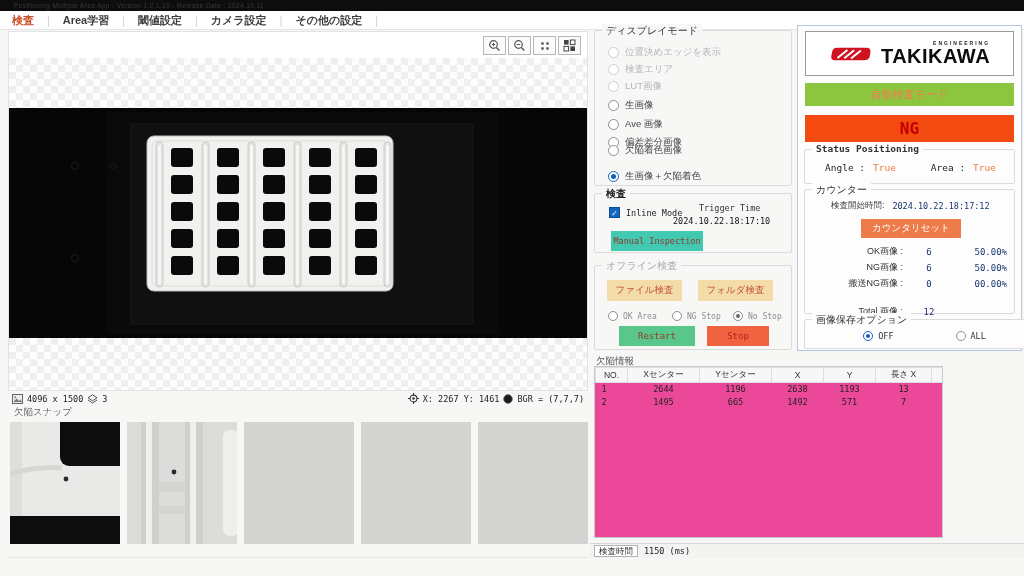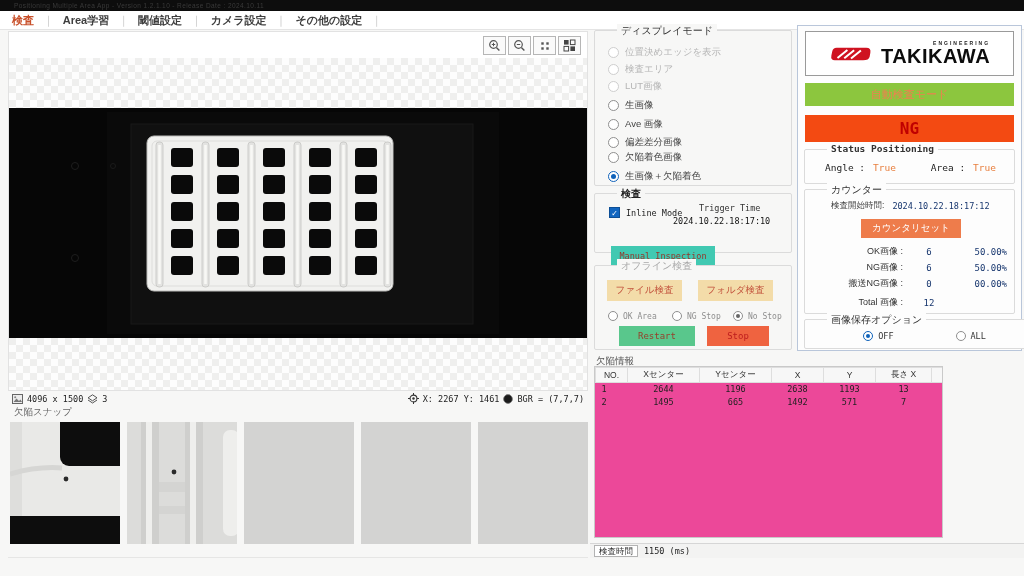"ディスプレイモード" .grp>.legend { left: 22px -> 7px }
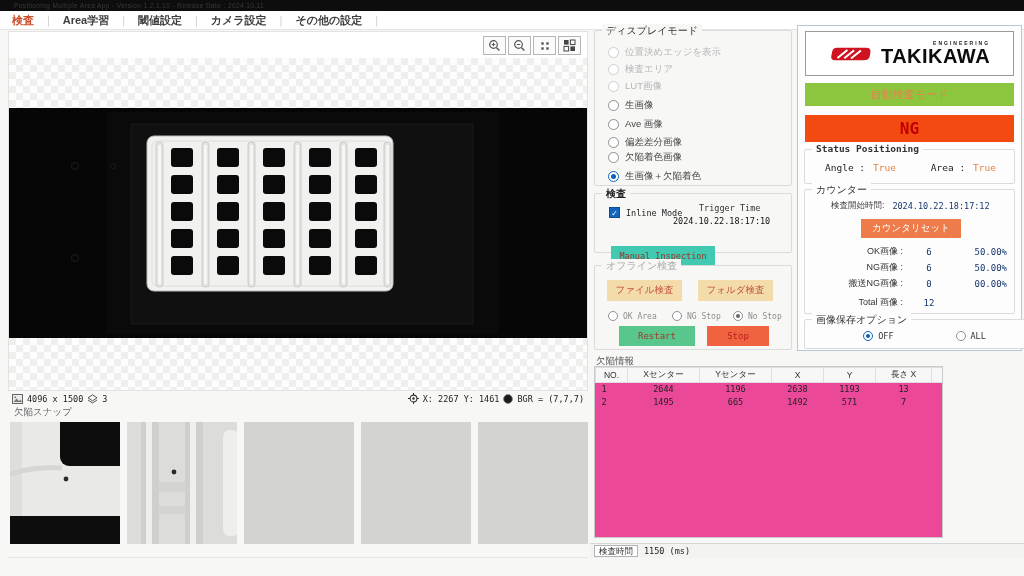"欠陥着色画像" div.opt { top: 120px -> 113px }
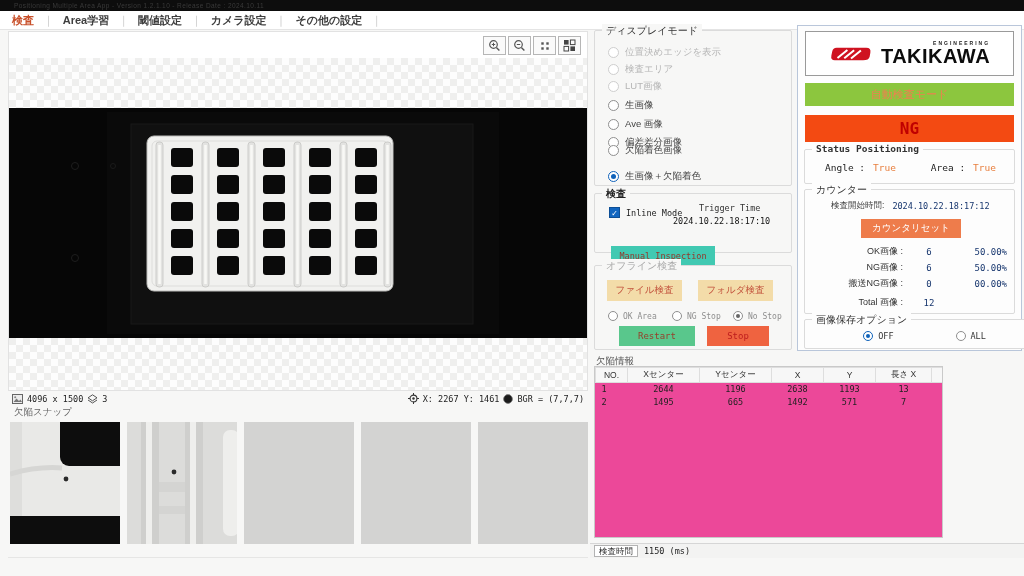"Manual Inspection" .manualbtn { top: 52px -> 37px; width: 104px -> 92px }
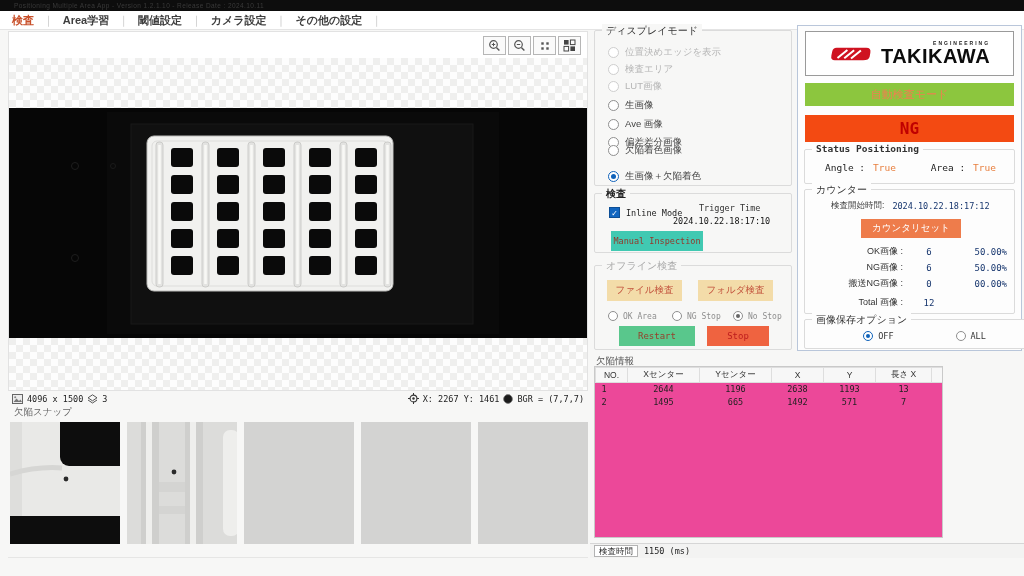"Total 画像 :" div.crow { margin-top: 4px -> 13px }
